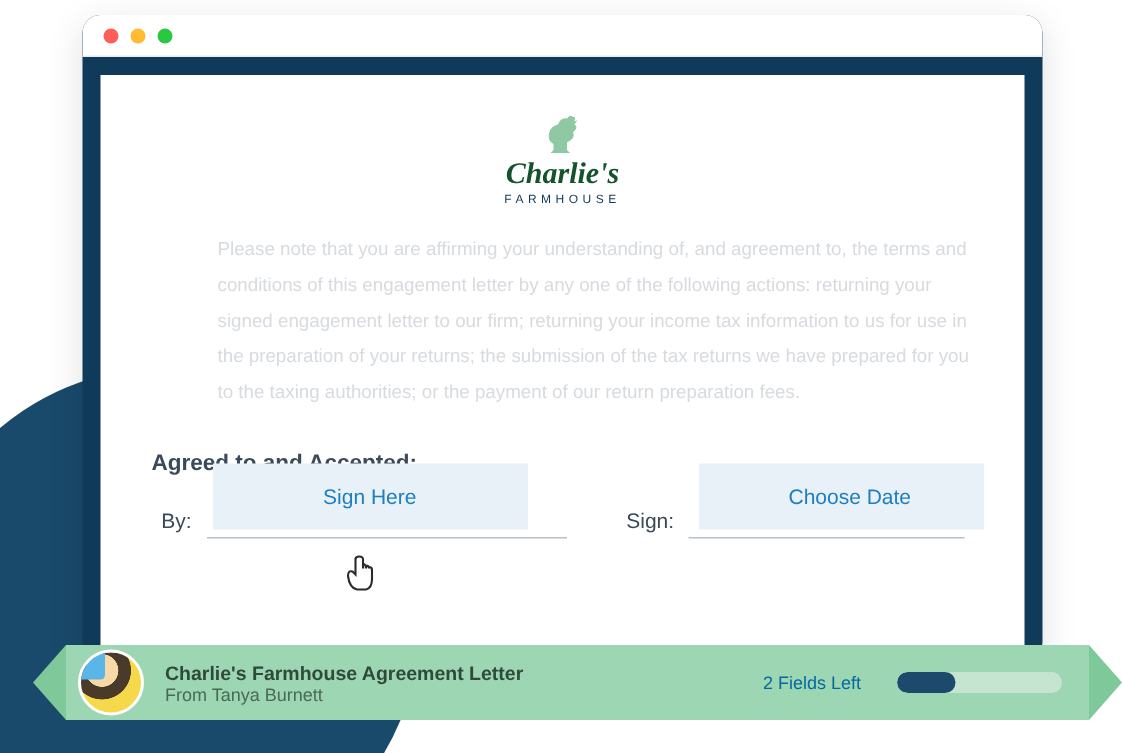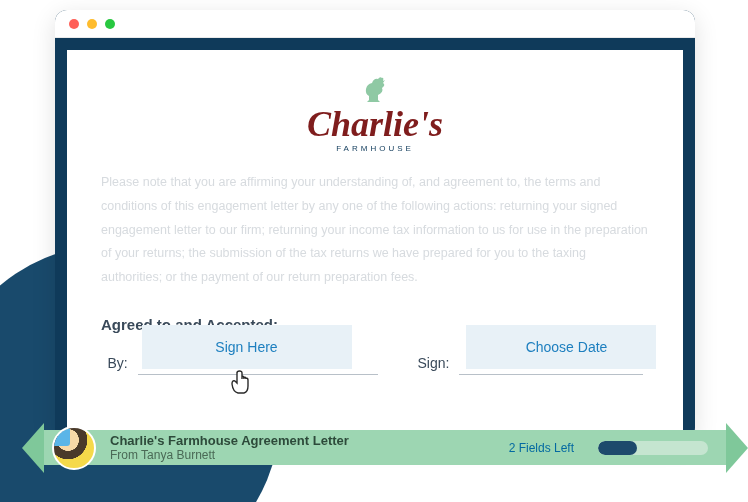"Charlie's" .logo-text { color: #7f1d1d -> #14532d; font-size: 36px -> 20px }
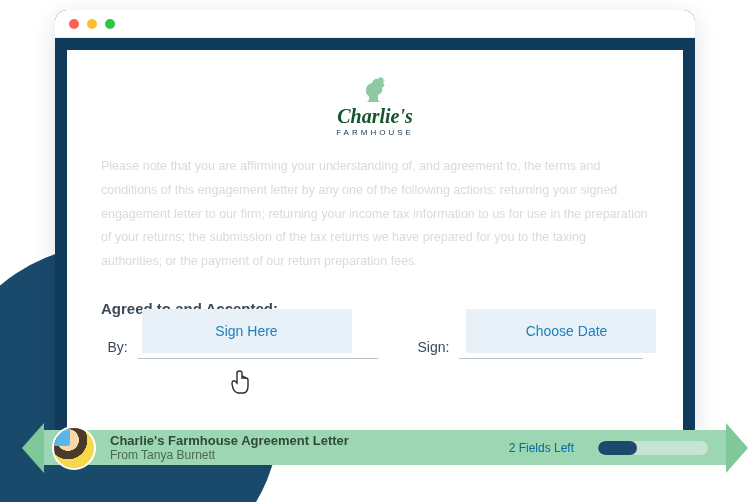"Please note that you are" .body-text { margin-left: none -> 44px }
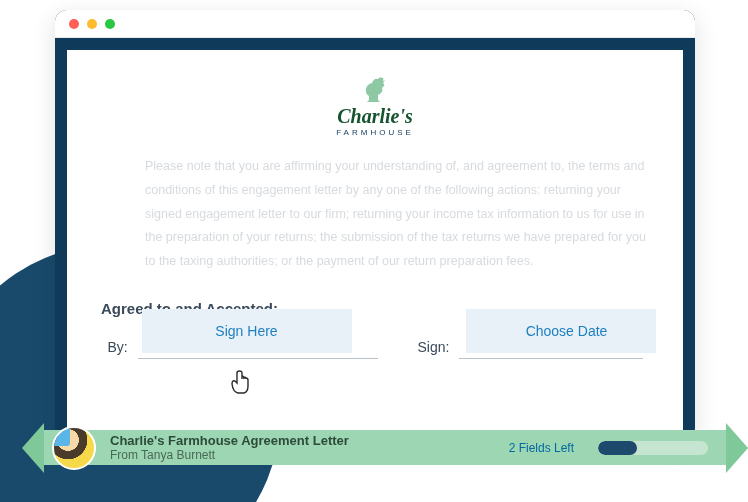"Charlie's Farmhouse Agreement Letter" .status-bar { height: 35px -> 50px }
